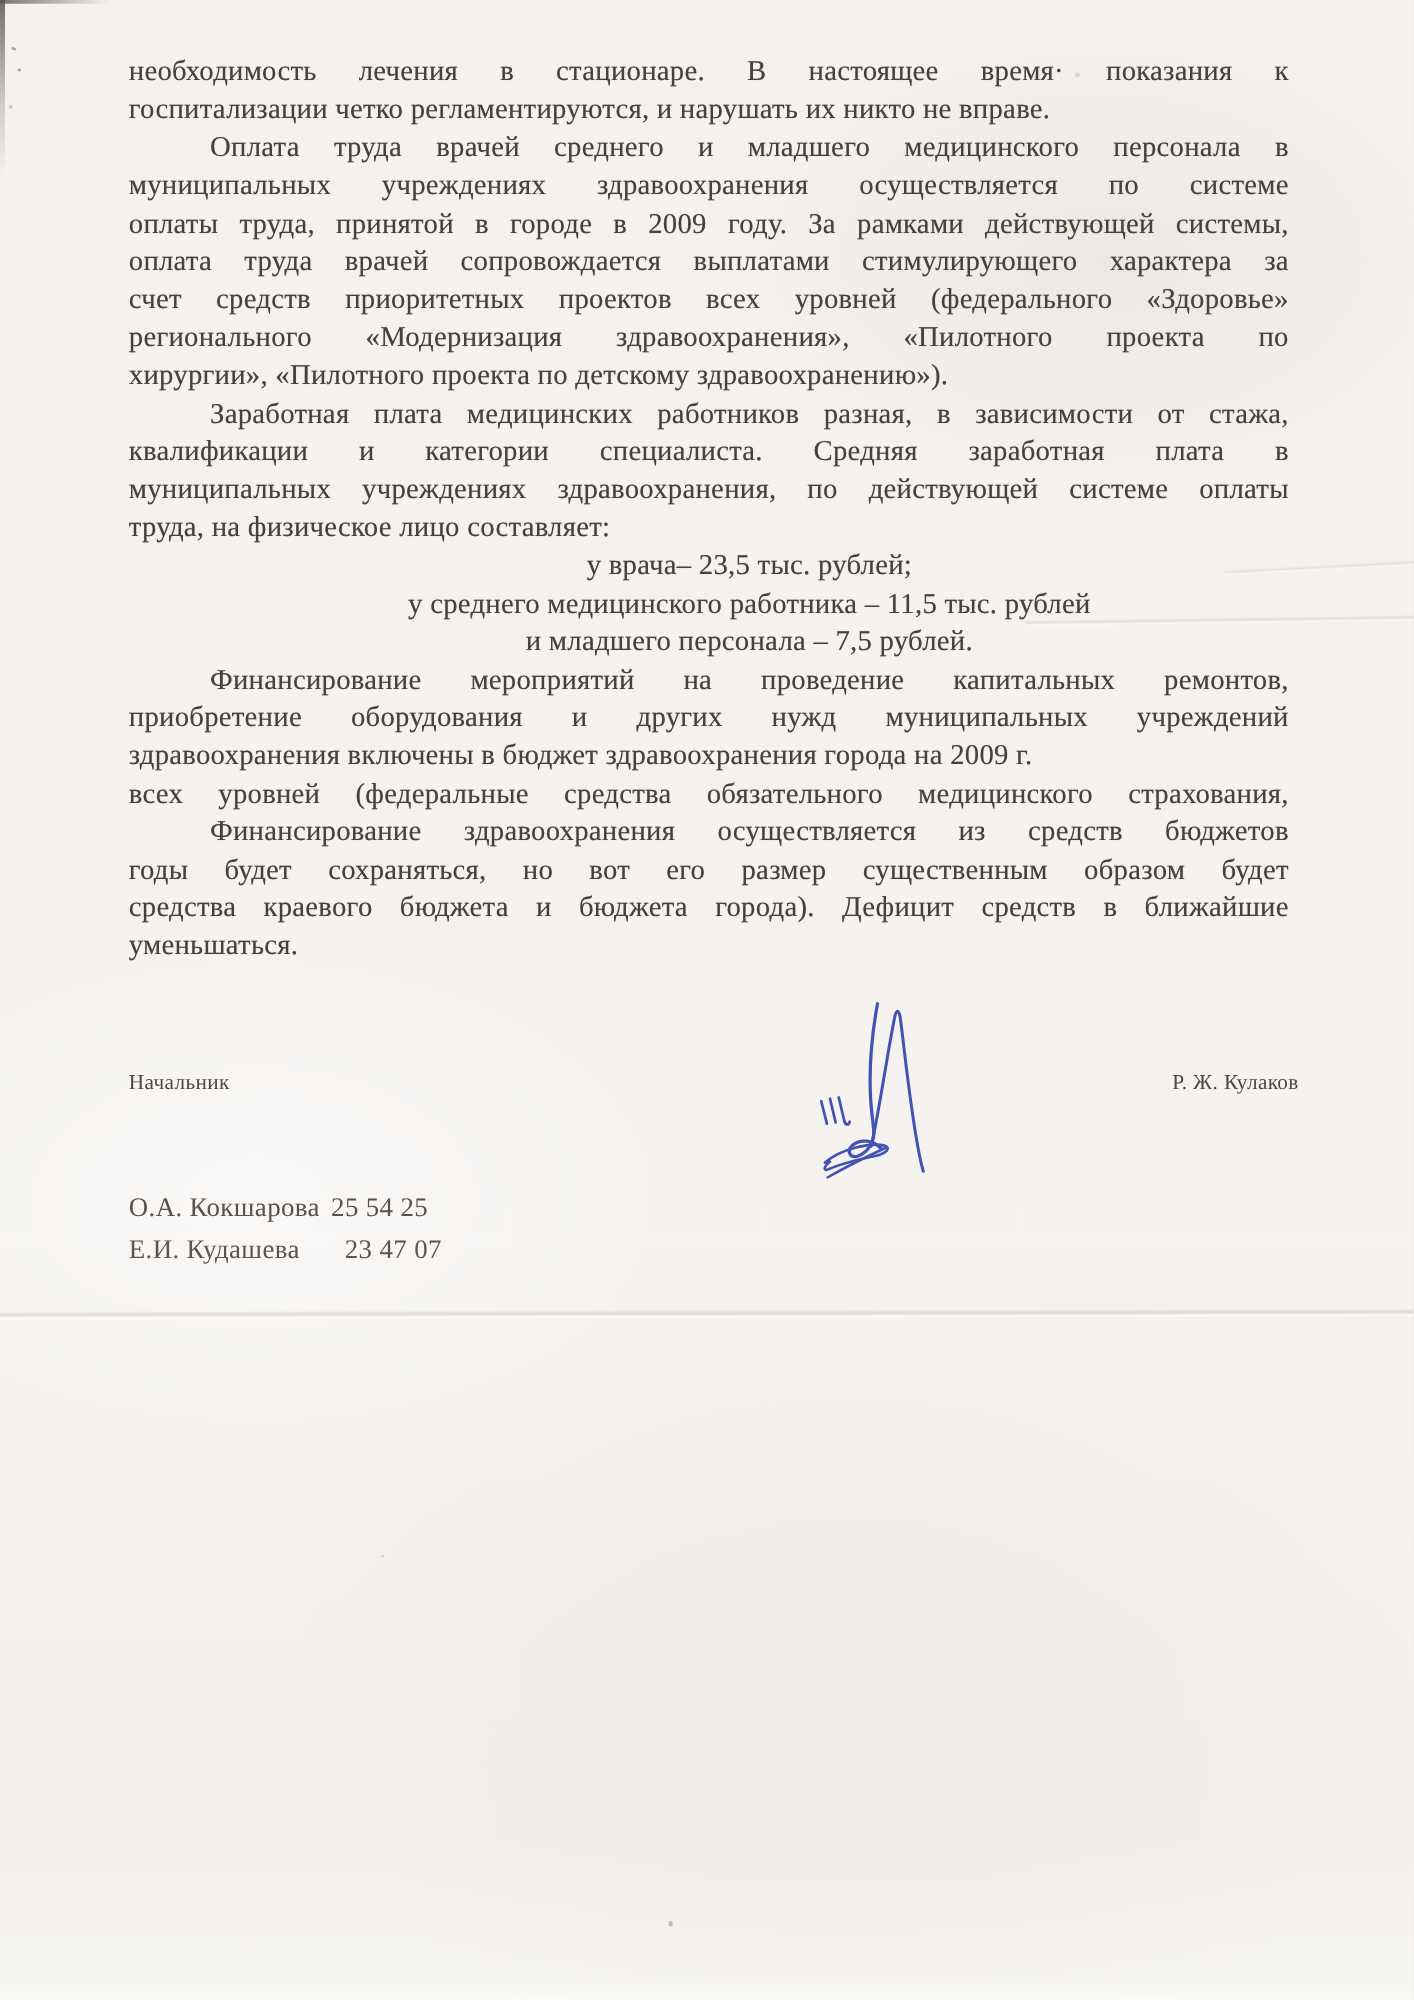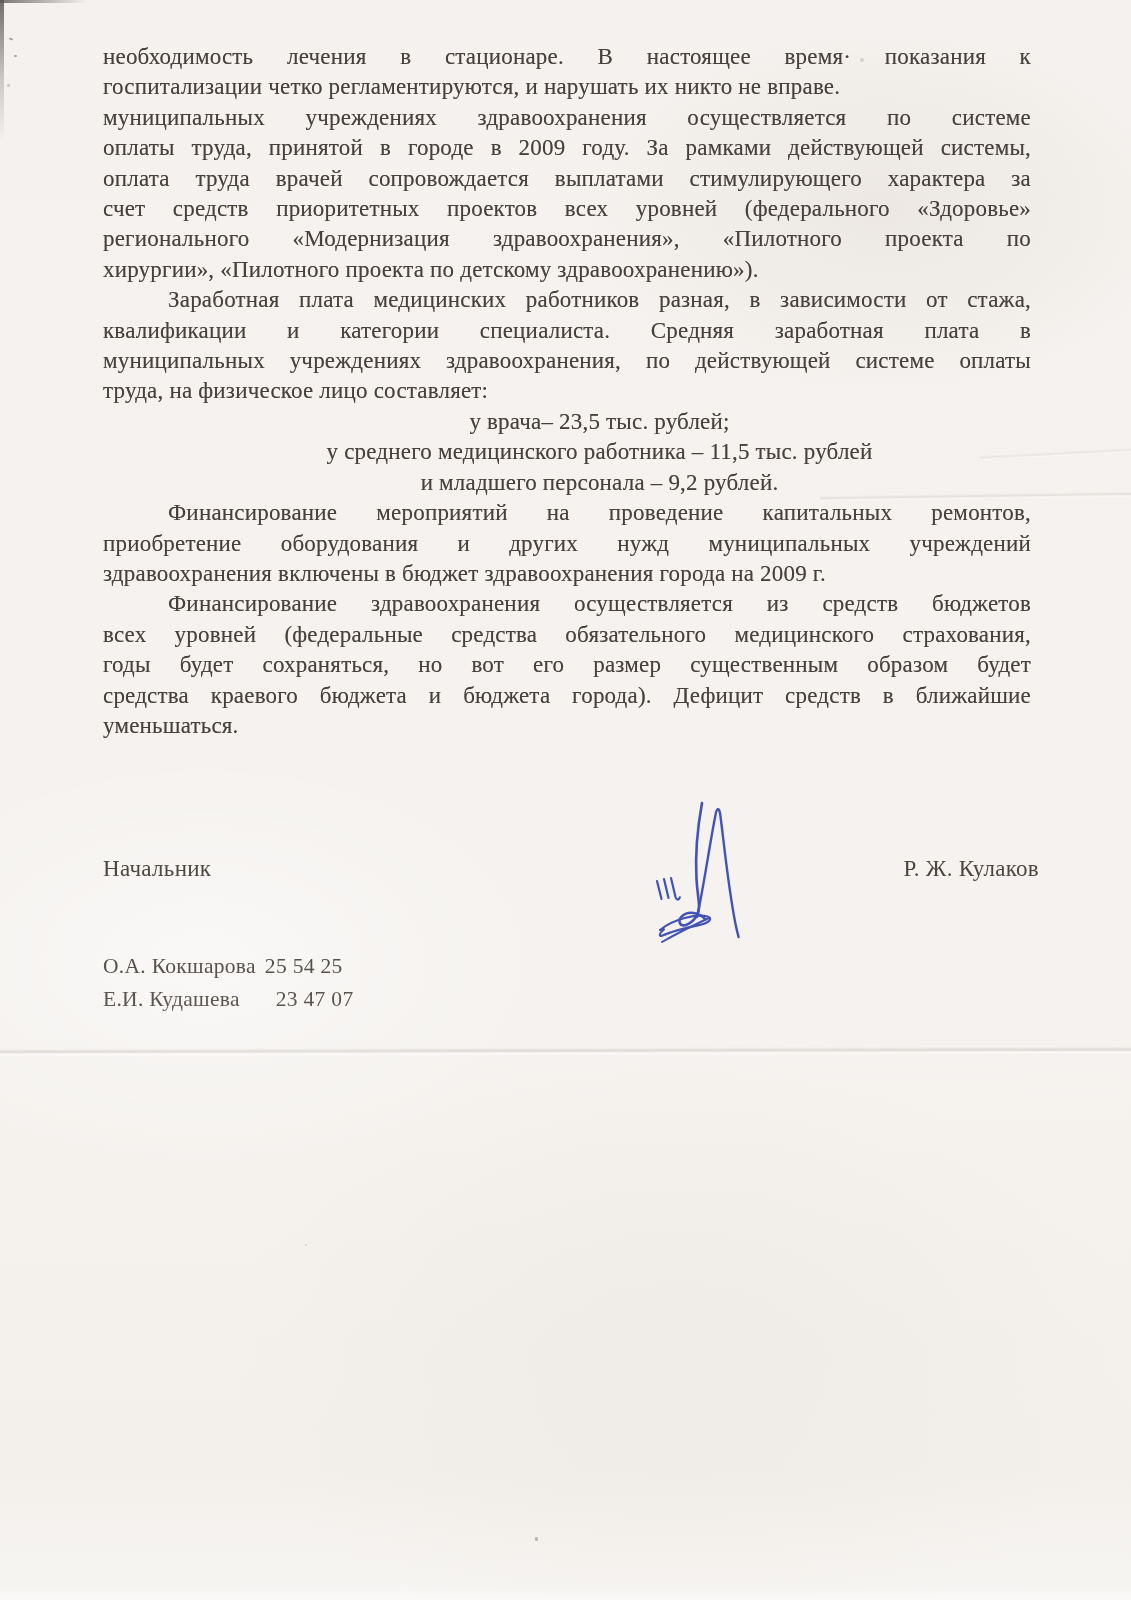"Оплата труда врачей среднего и" div.line { html: none -> <div>Оплата труда врачей среднего и младшего медицинского персонала в</div> }
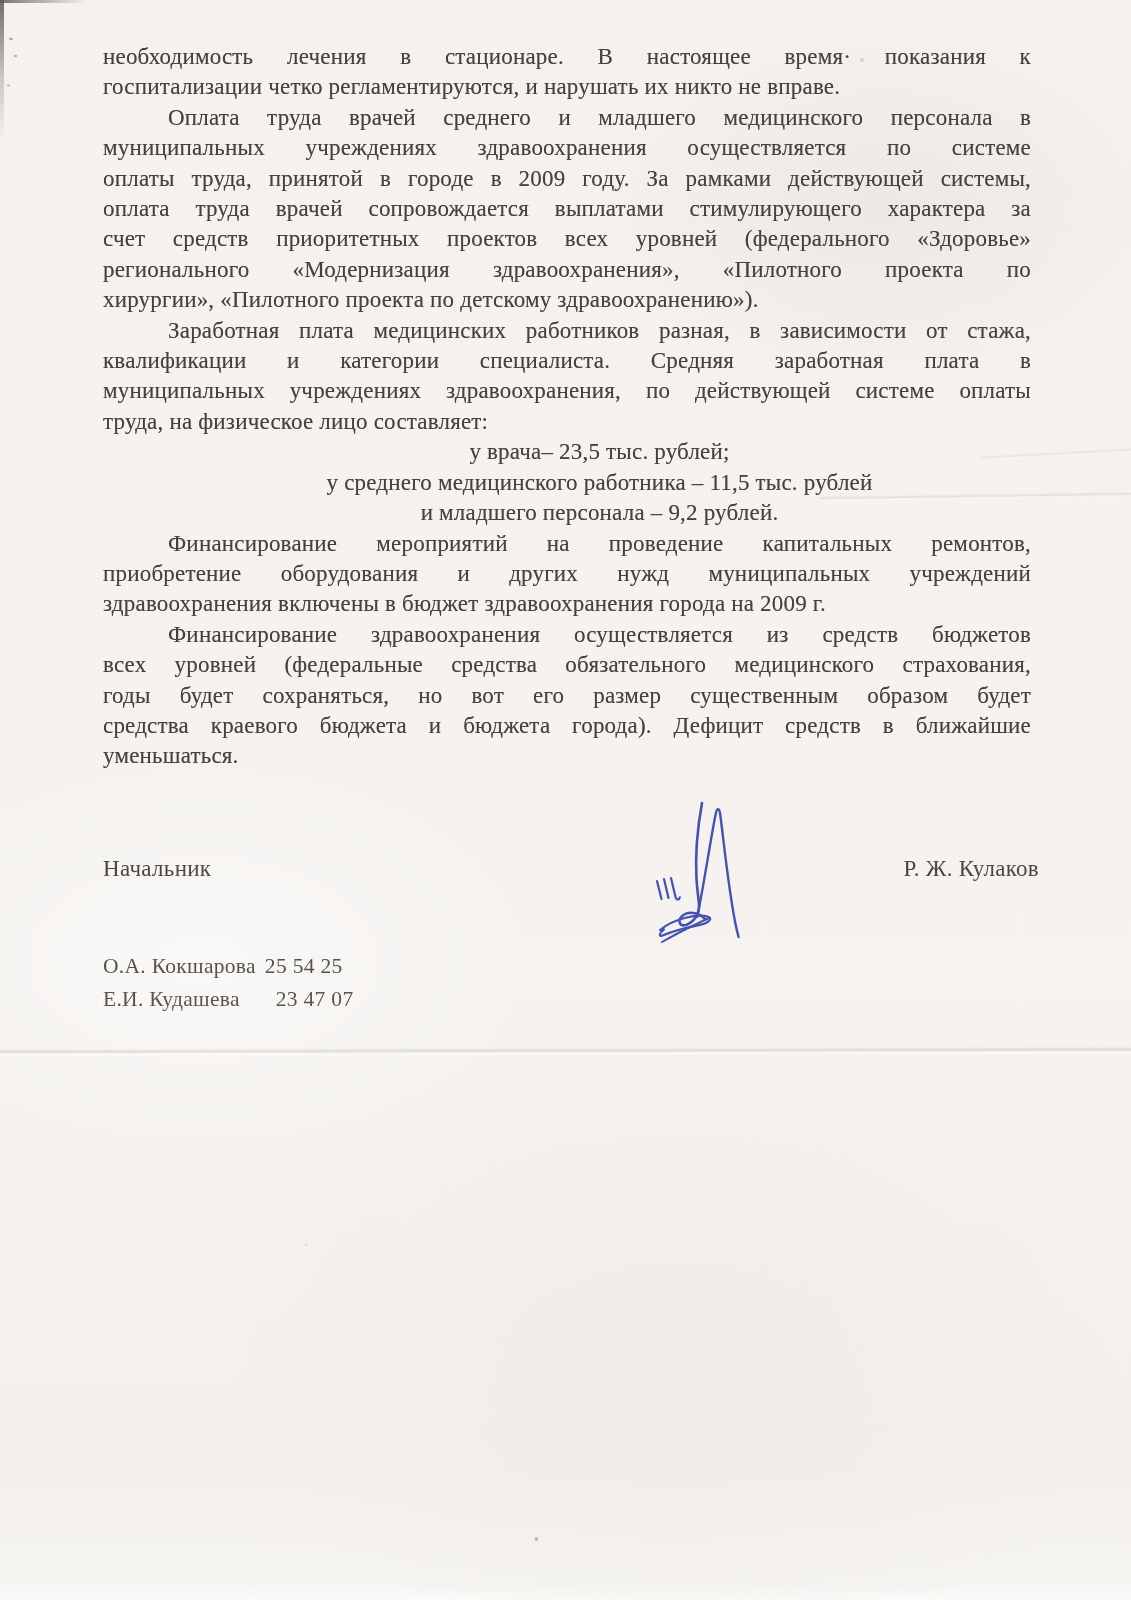"и младшего персонала – 9,2" div.line { text: 9,2 -> 7,5 }
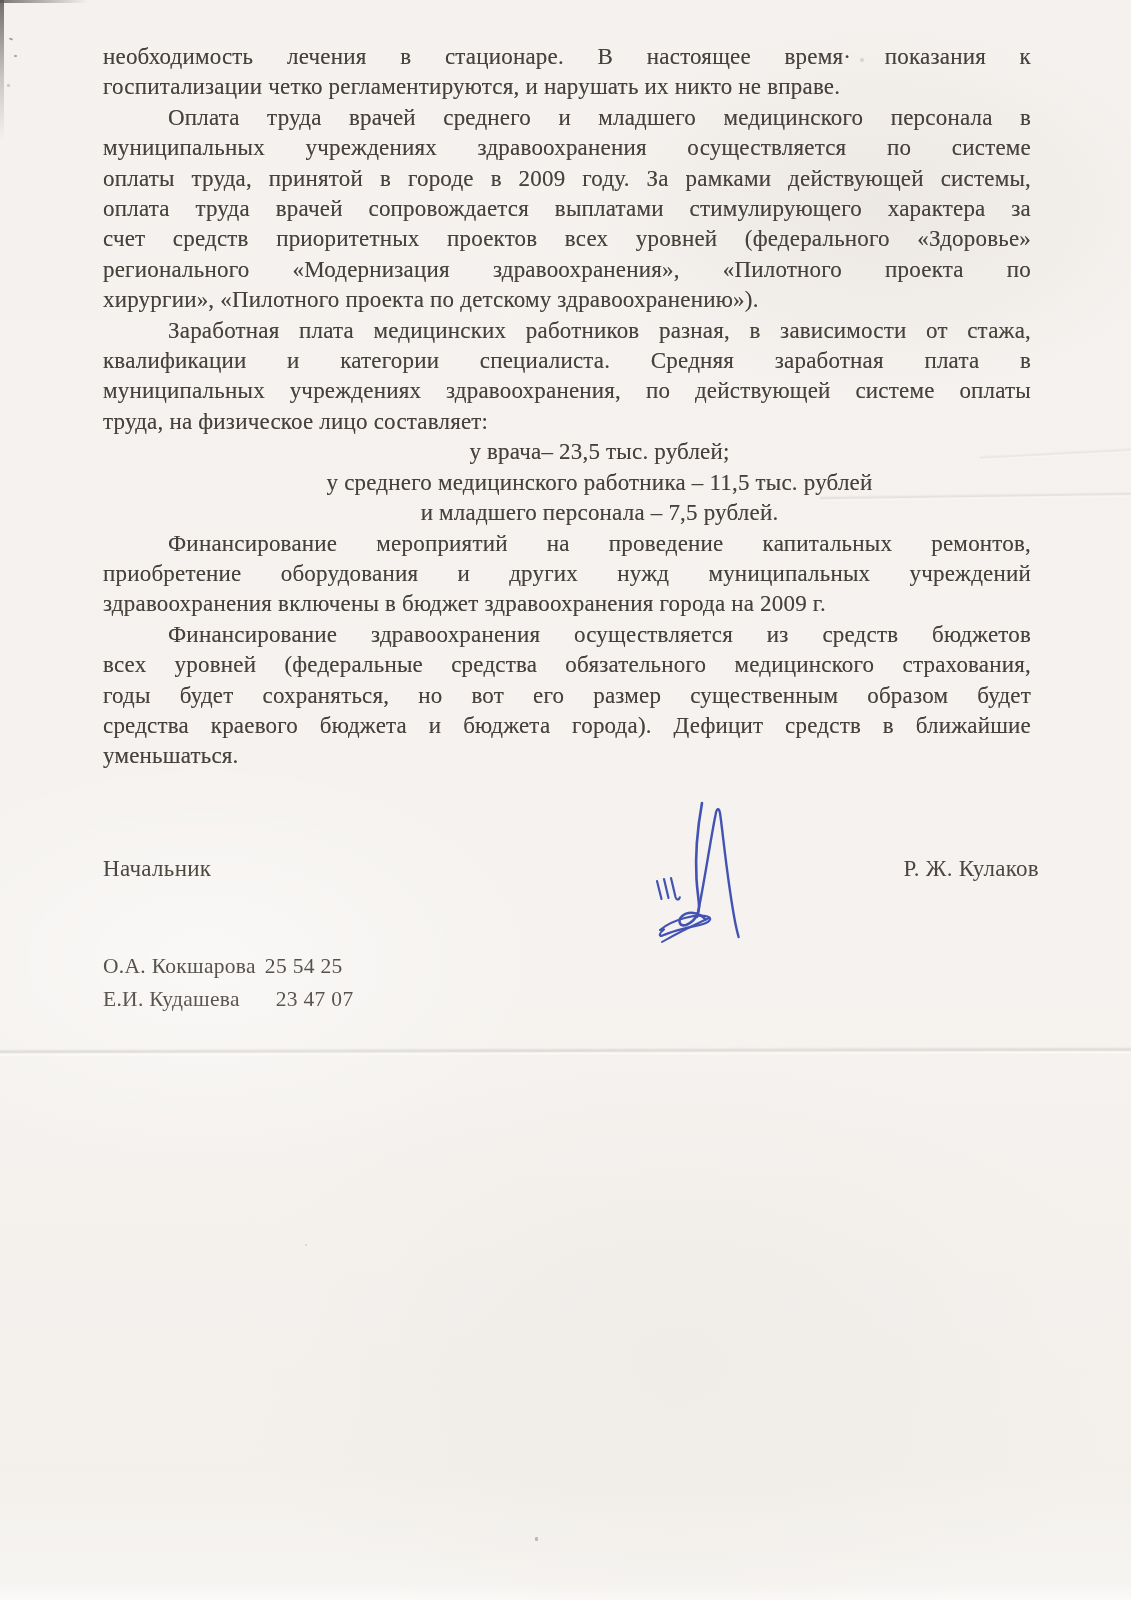"Финансирование здравоохранения" div.line { order: before "всех уровней (федеральные средства" -> after "всех уровней (федеральные средства" }
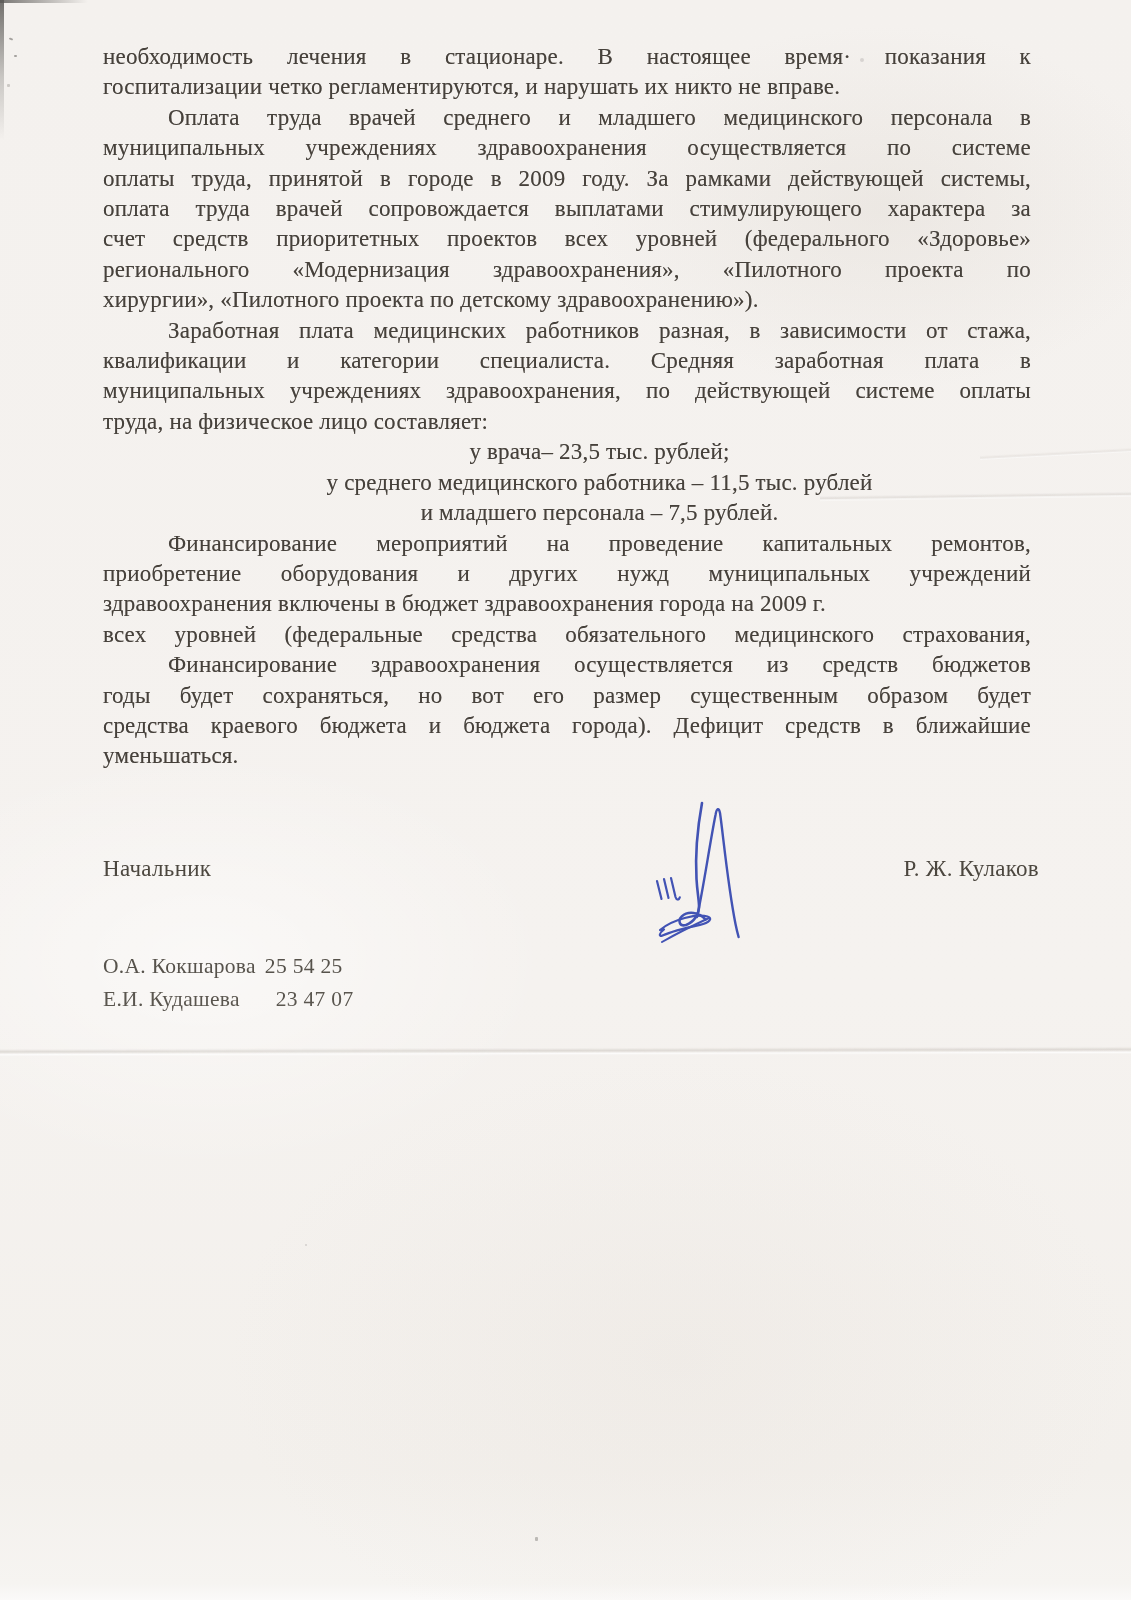"Начальник" .sig-row { font-size: 23px -> 17px }
